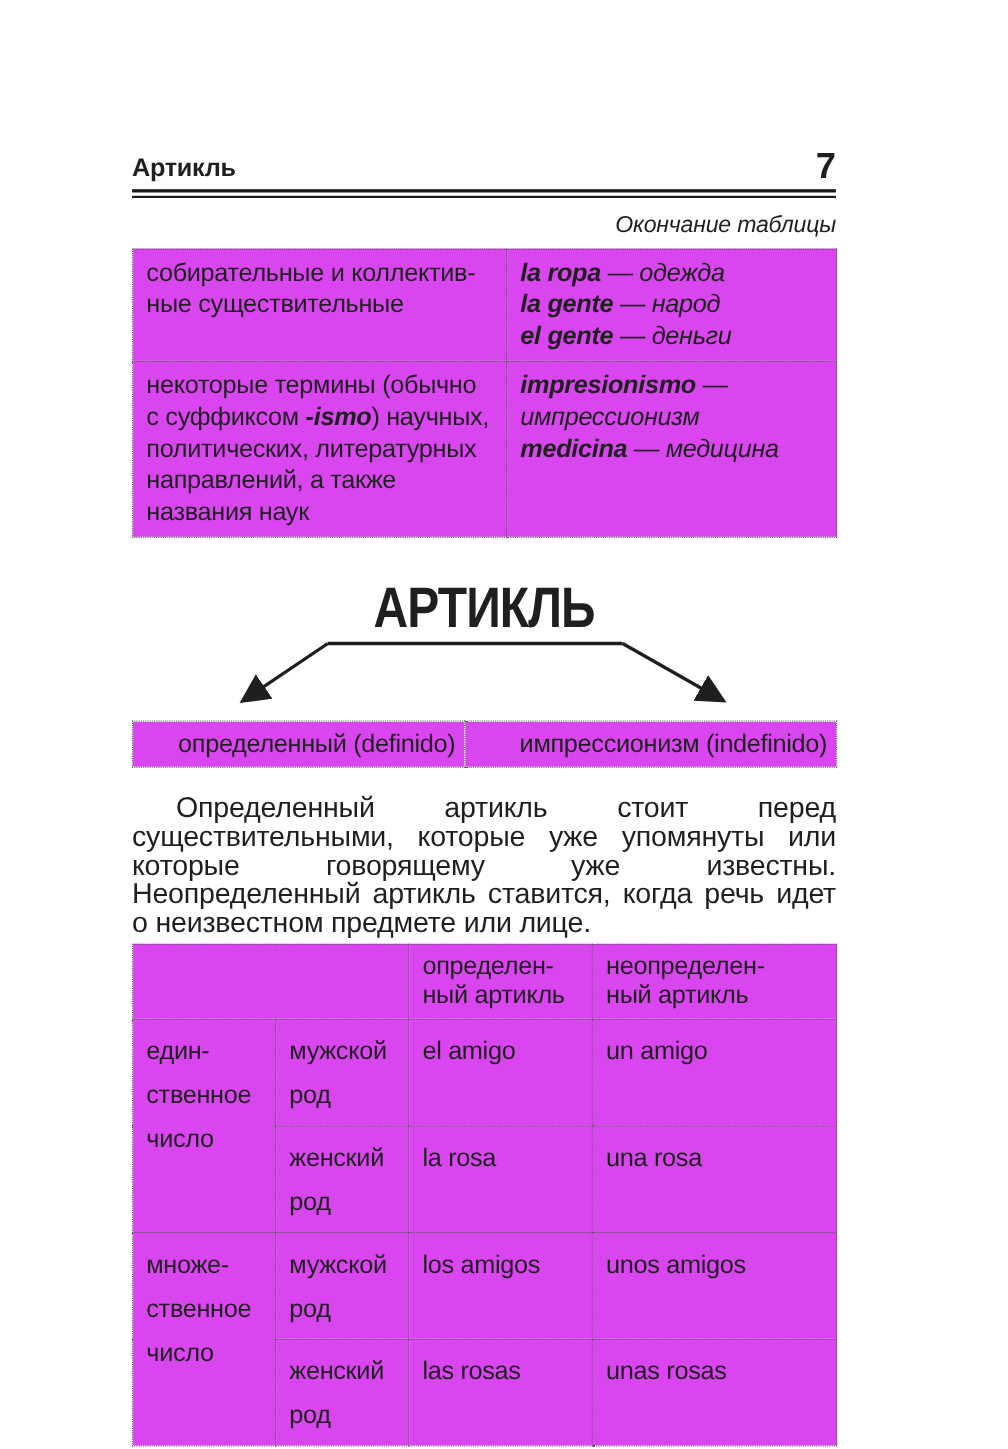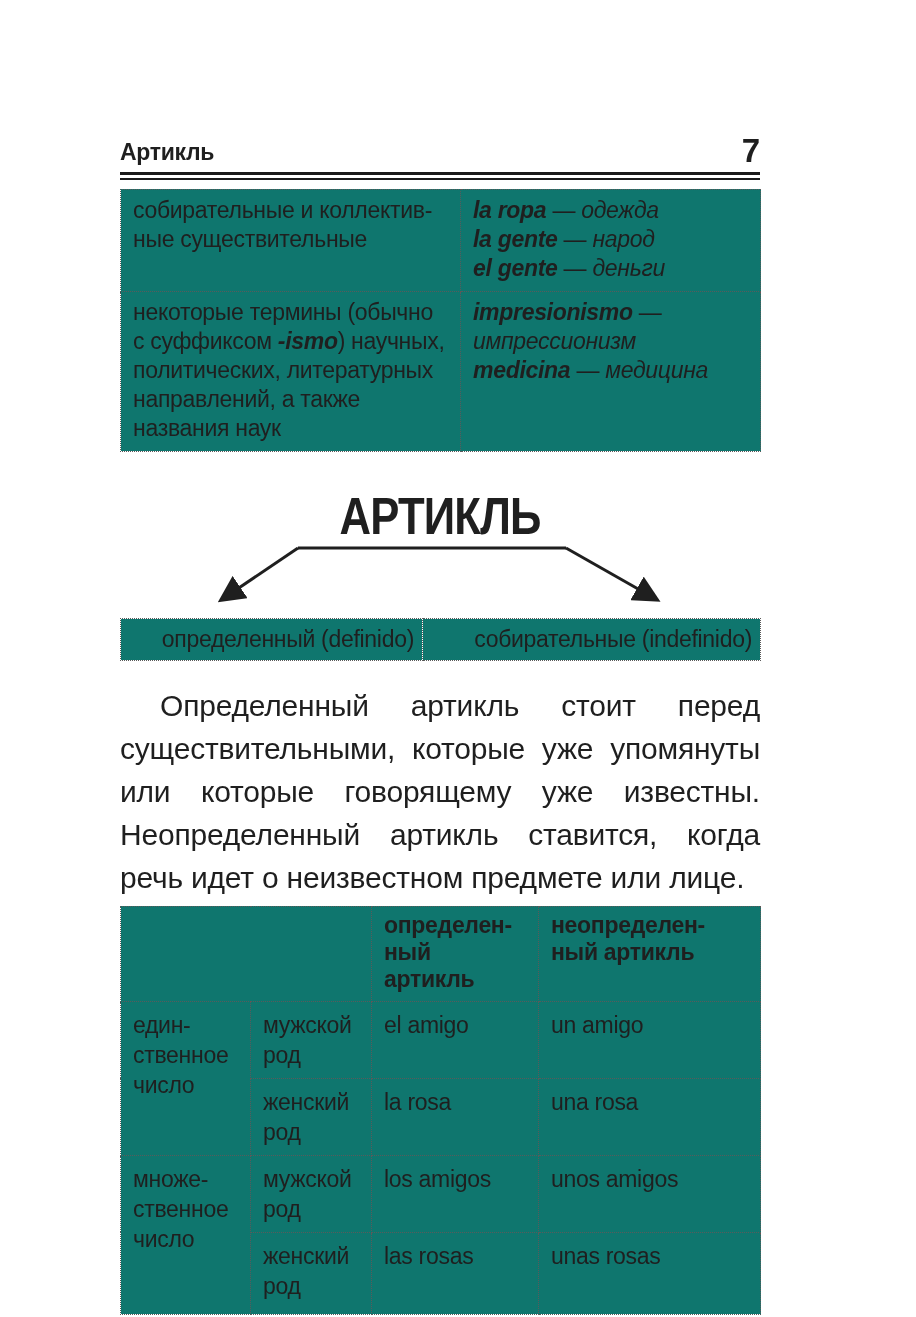"Окончание таблицы" div.cont-note { html: none -> <div>Окончание таблицы</div> }
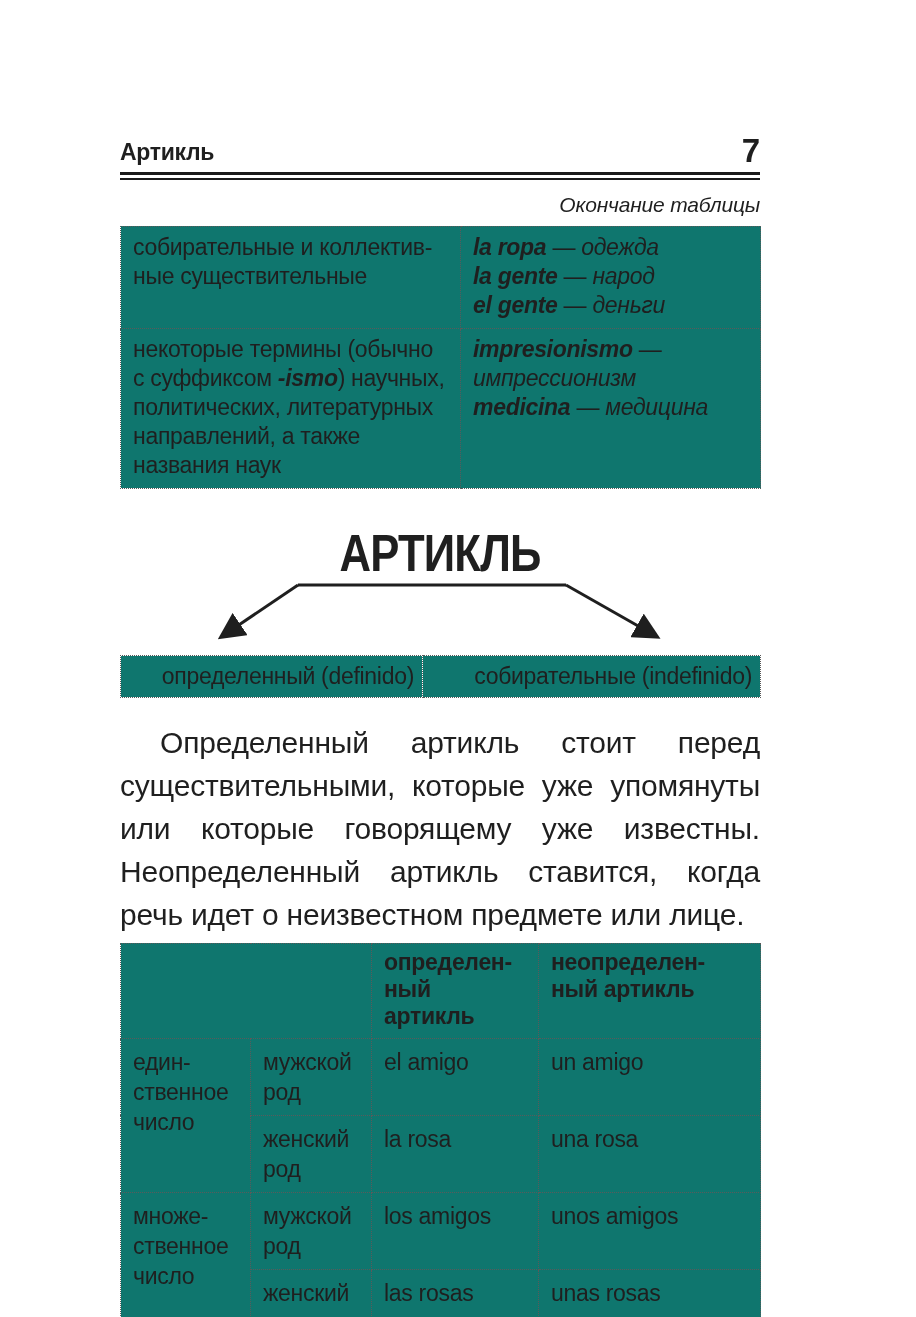"собирательные и коллектив-" td, th { background: #0f766e -> #d946ef }
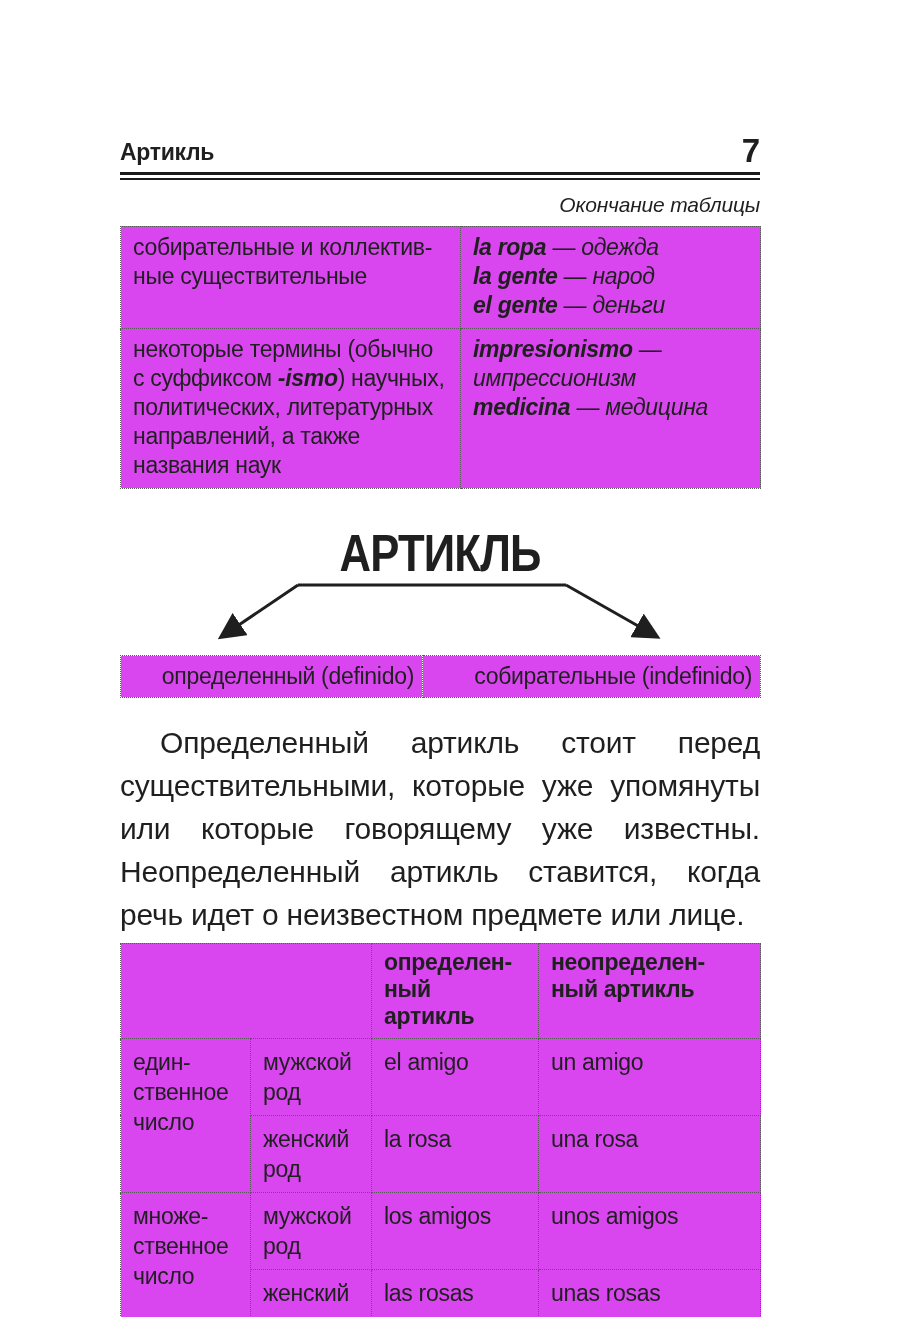"собирательные (indefinido)" td { text: собирательные -> импрессионизм }
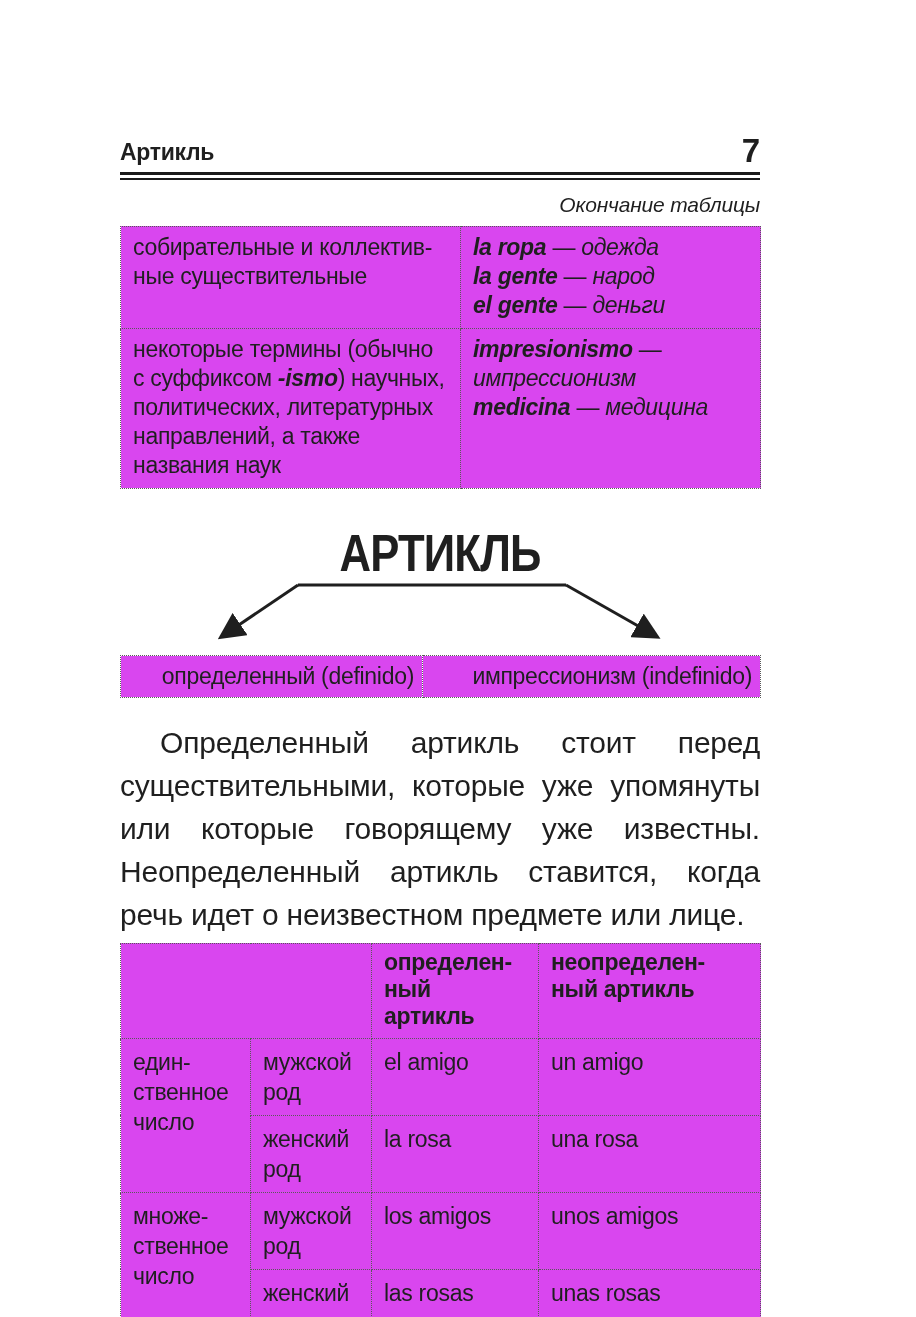"Определенный артикль стоит перед" .intro { font-size: 30px -> 26px; line-height: 43px -> 26px }
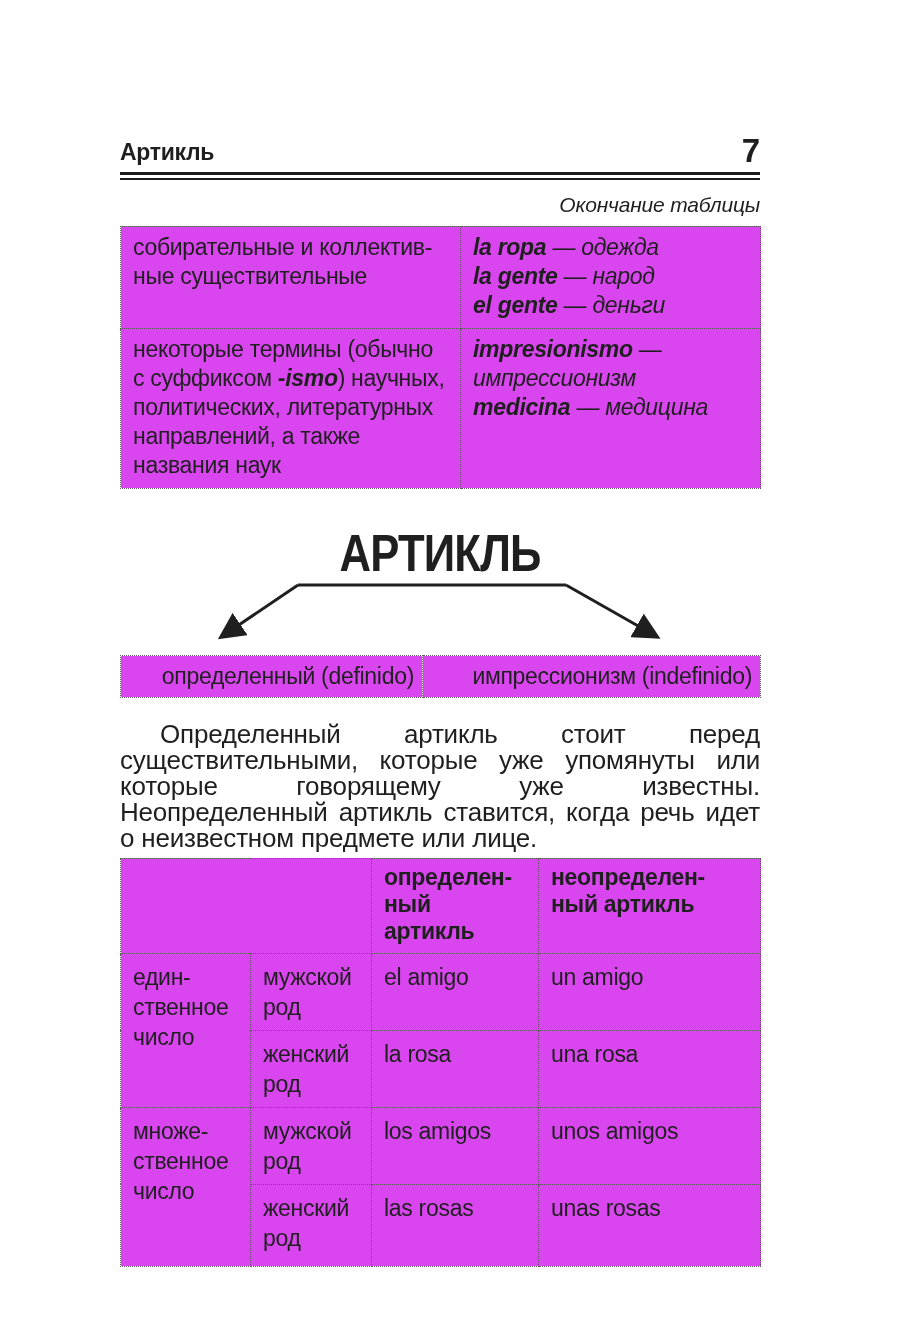"определен-" .forms-table th { font-weight: bold -> normal }
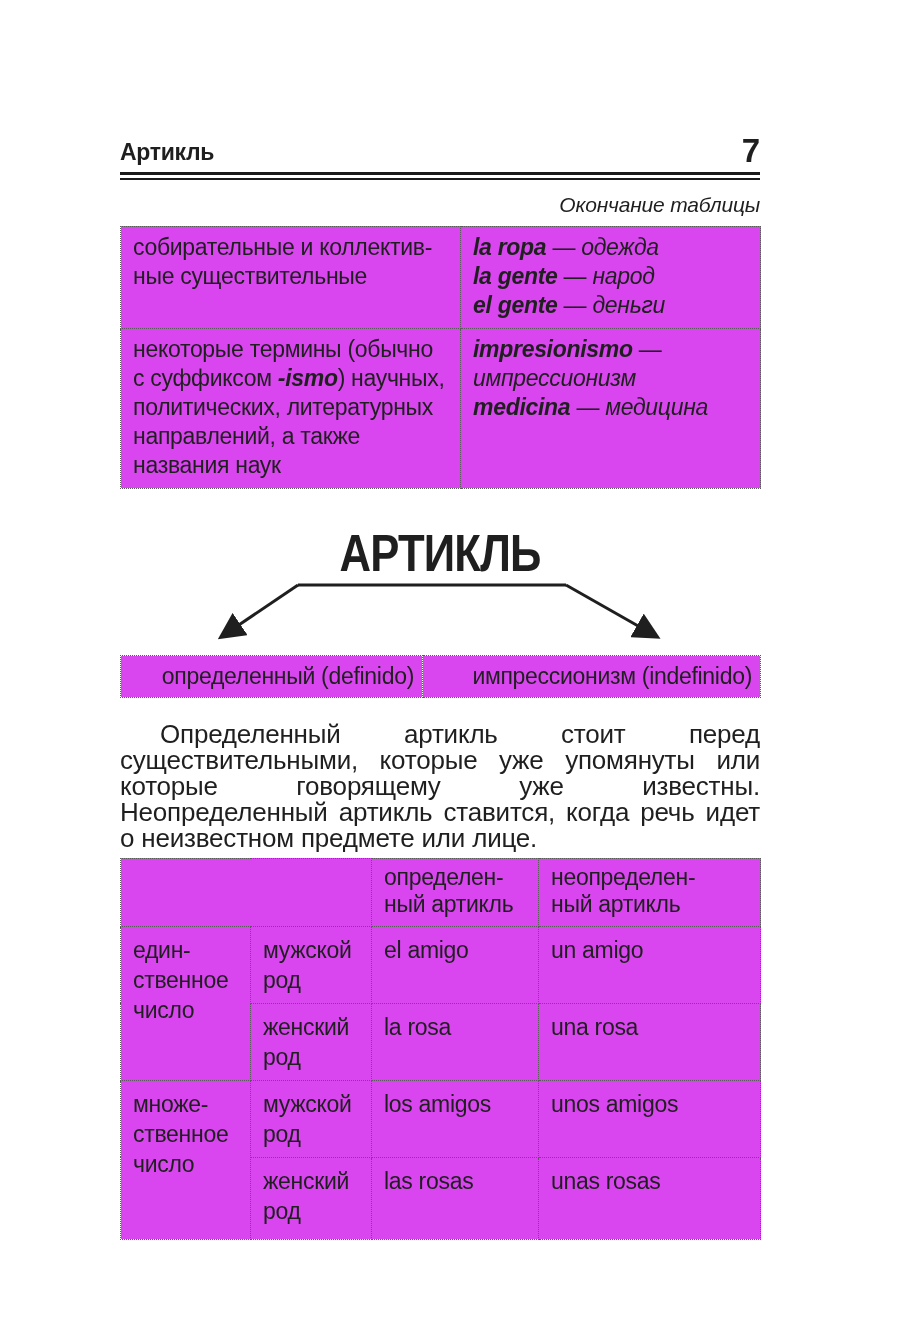"един-" .forms-table td { line-height: 30px -> 40px }
